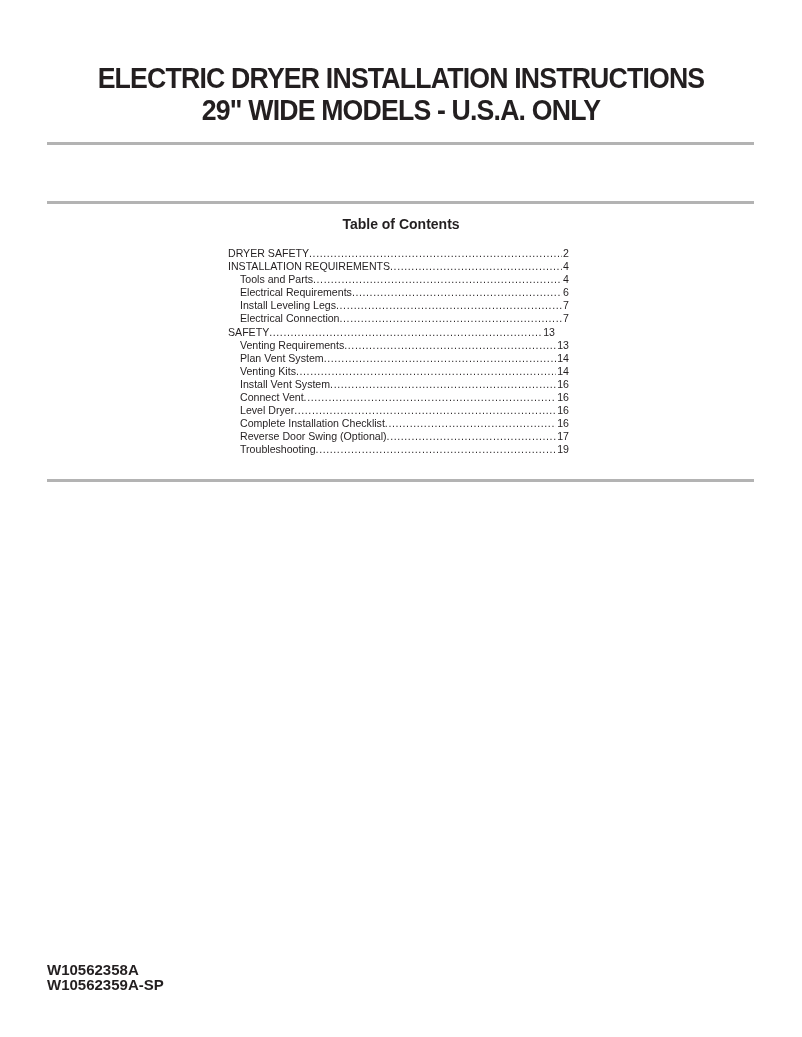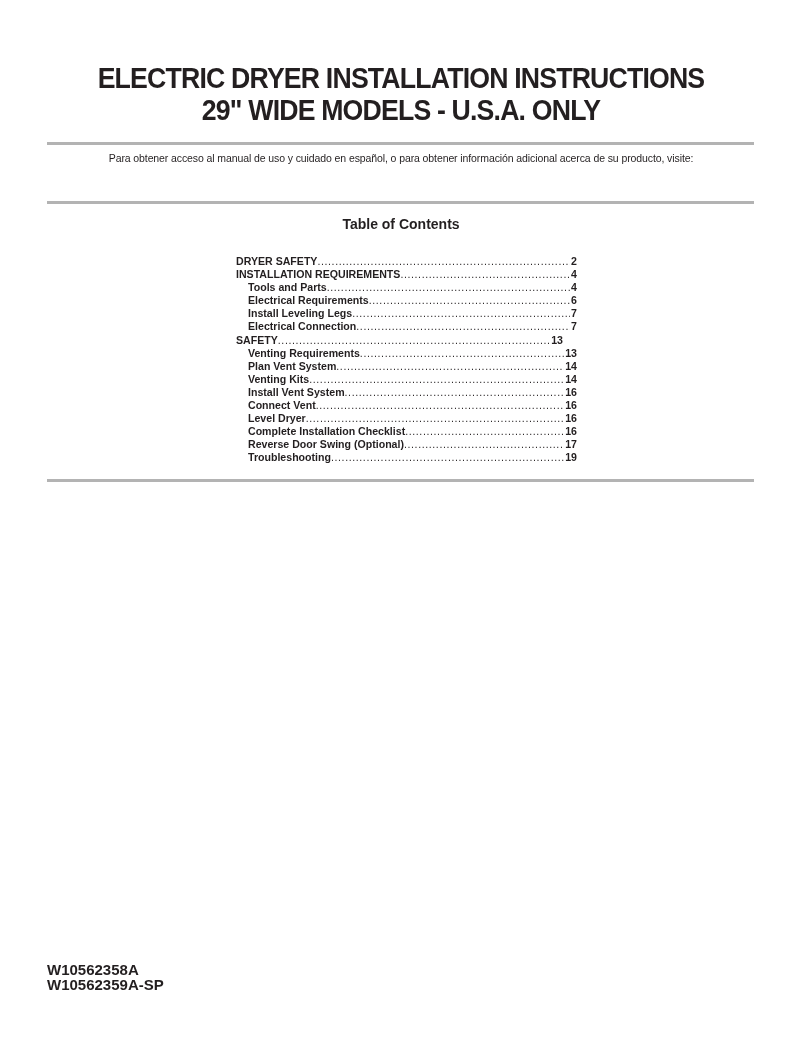"Para obtener acceso al manual" div { html: <div>Para obtener acceso al manual de uso y cuidado en español, o para obtener información adicional acerca de su producto, visite:</div> -> none }
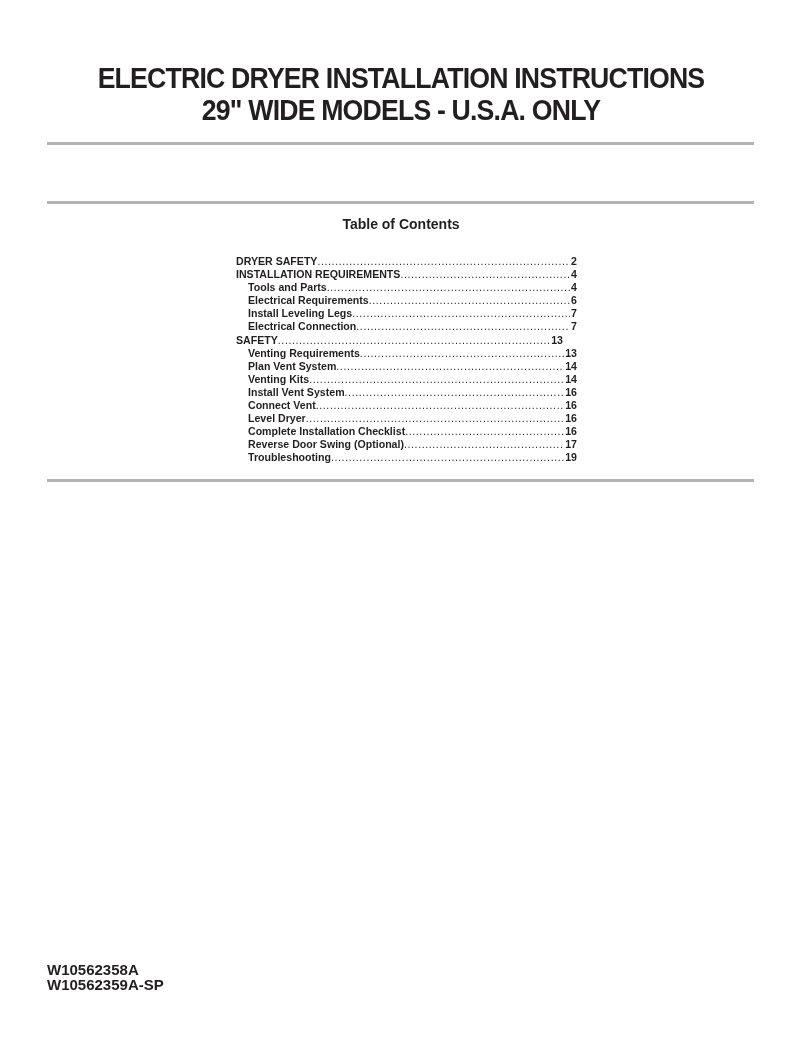"DRYER SAFETY" .toc { font-weight: bold -> normal; margin: 8px -> 0 }
